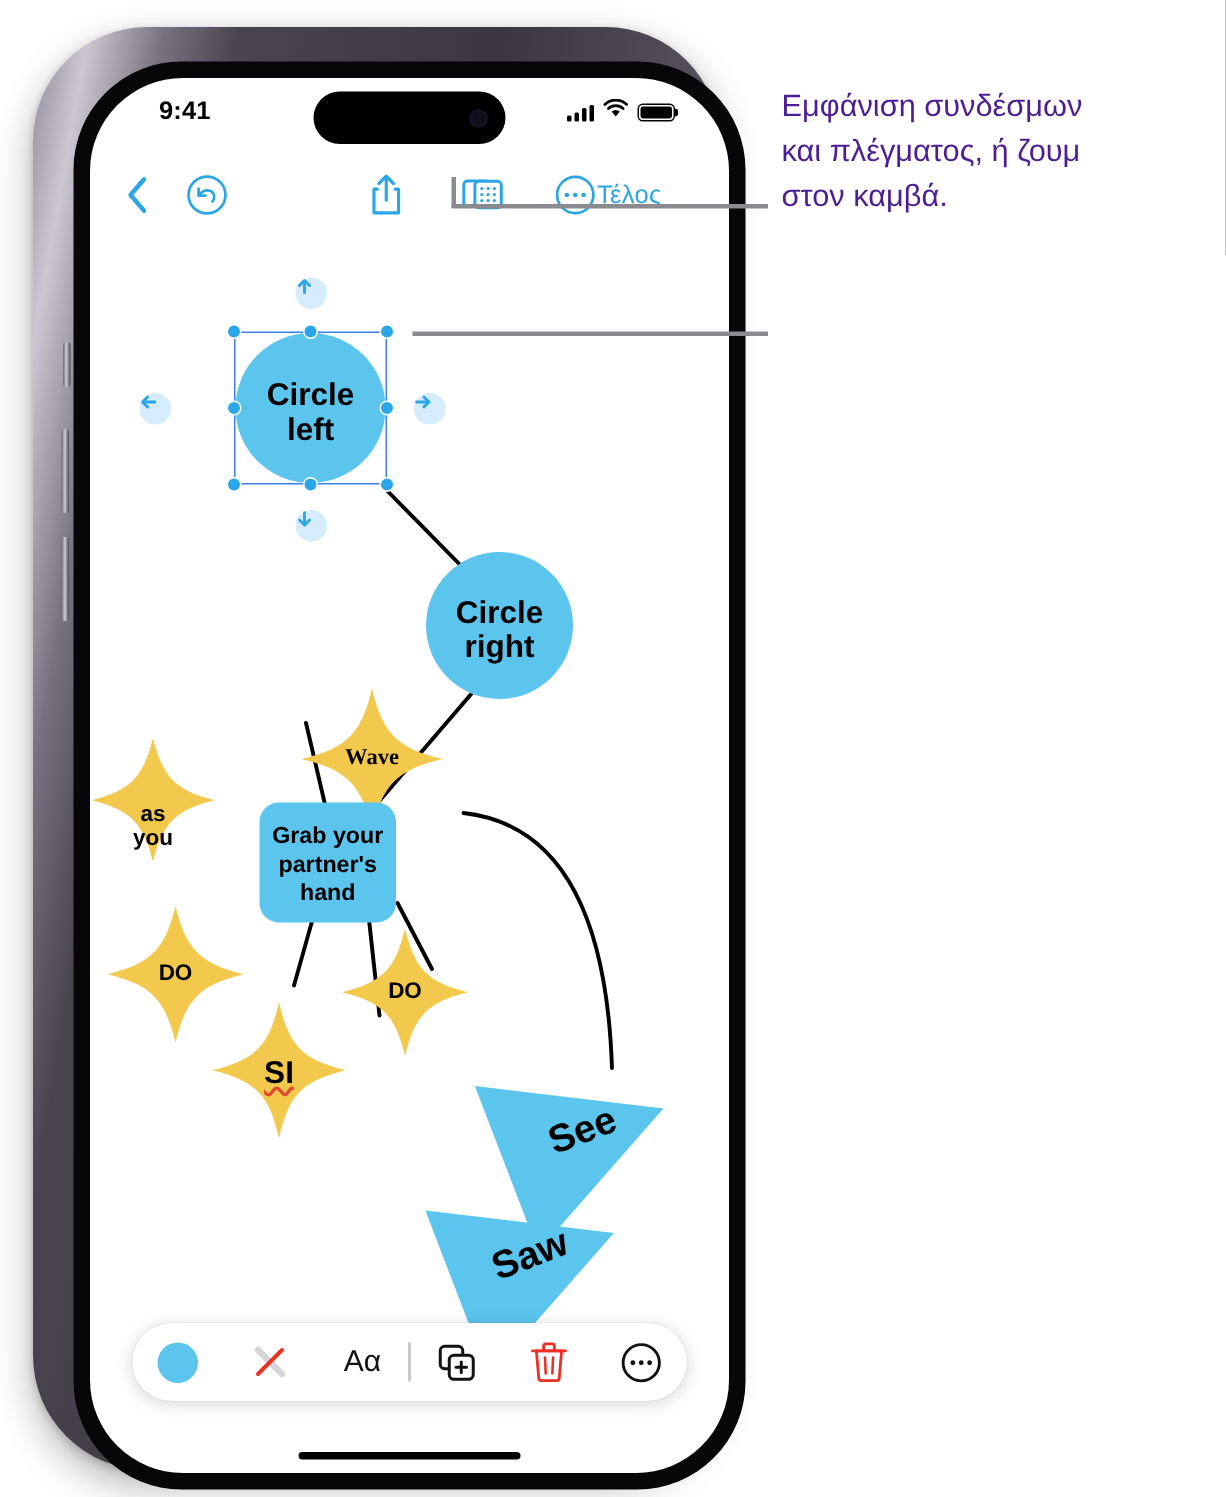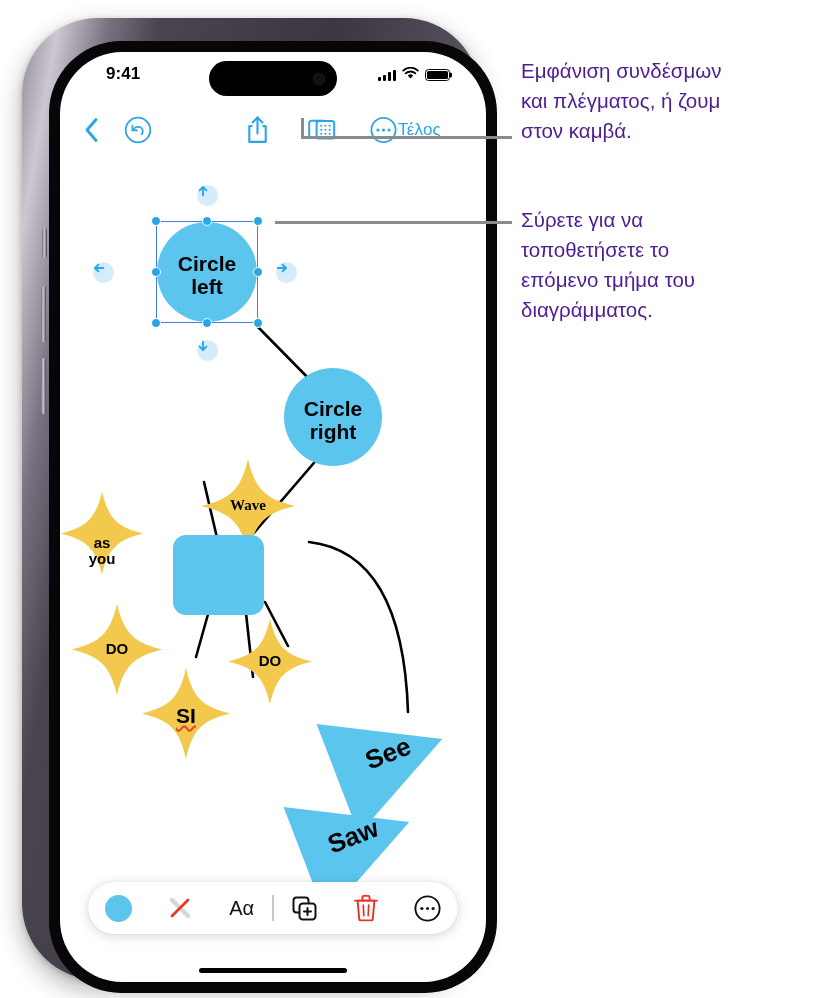"Σύρετε για να" div.callout { html: <div>Σύρετε για να τοποθετήσετε το επόμενο τμήμα του διαγράμματος.</div> -> none }
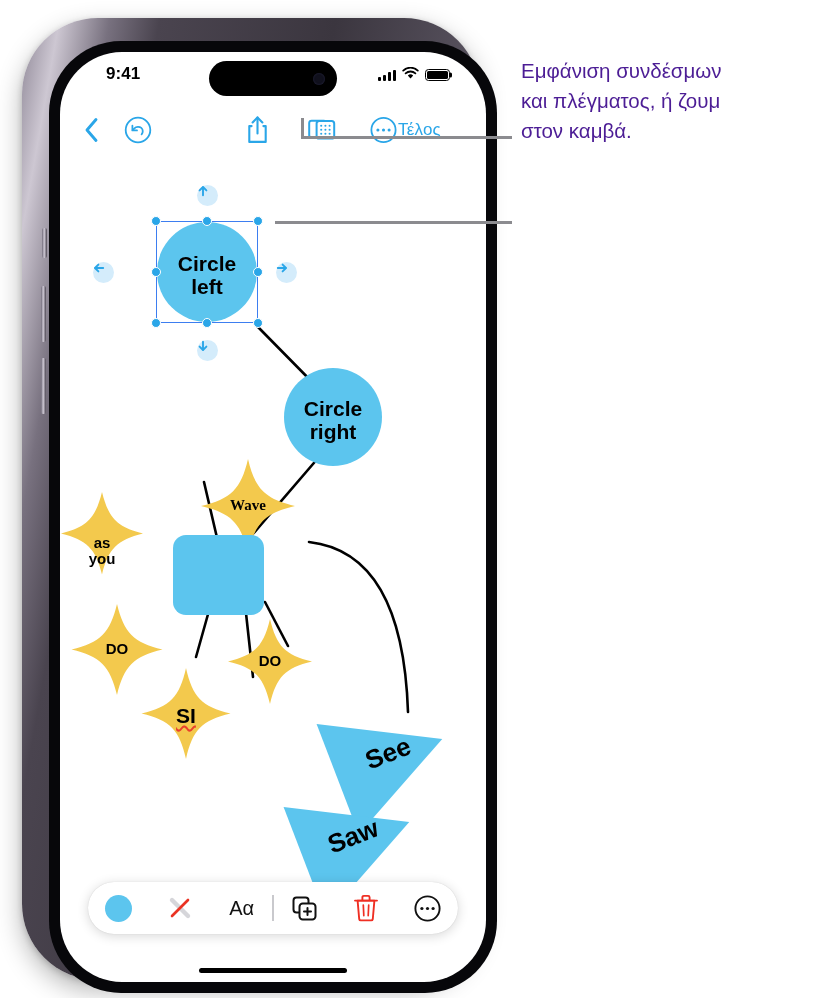"Grab your" div.node-label { html: none -> <div>Grab your partner's hand</div> }
